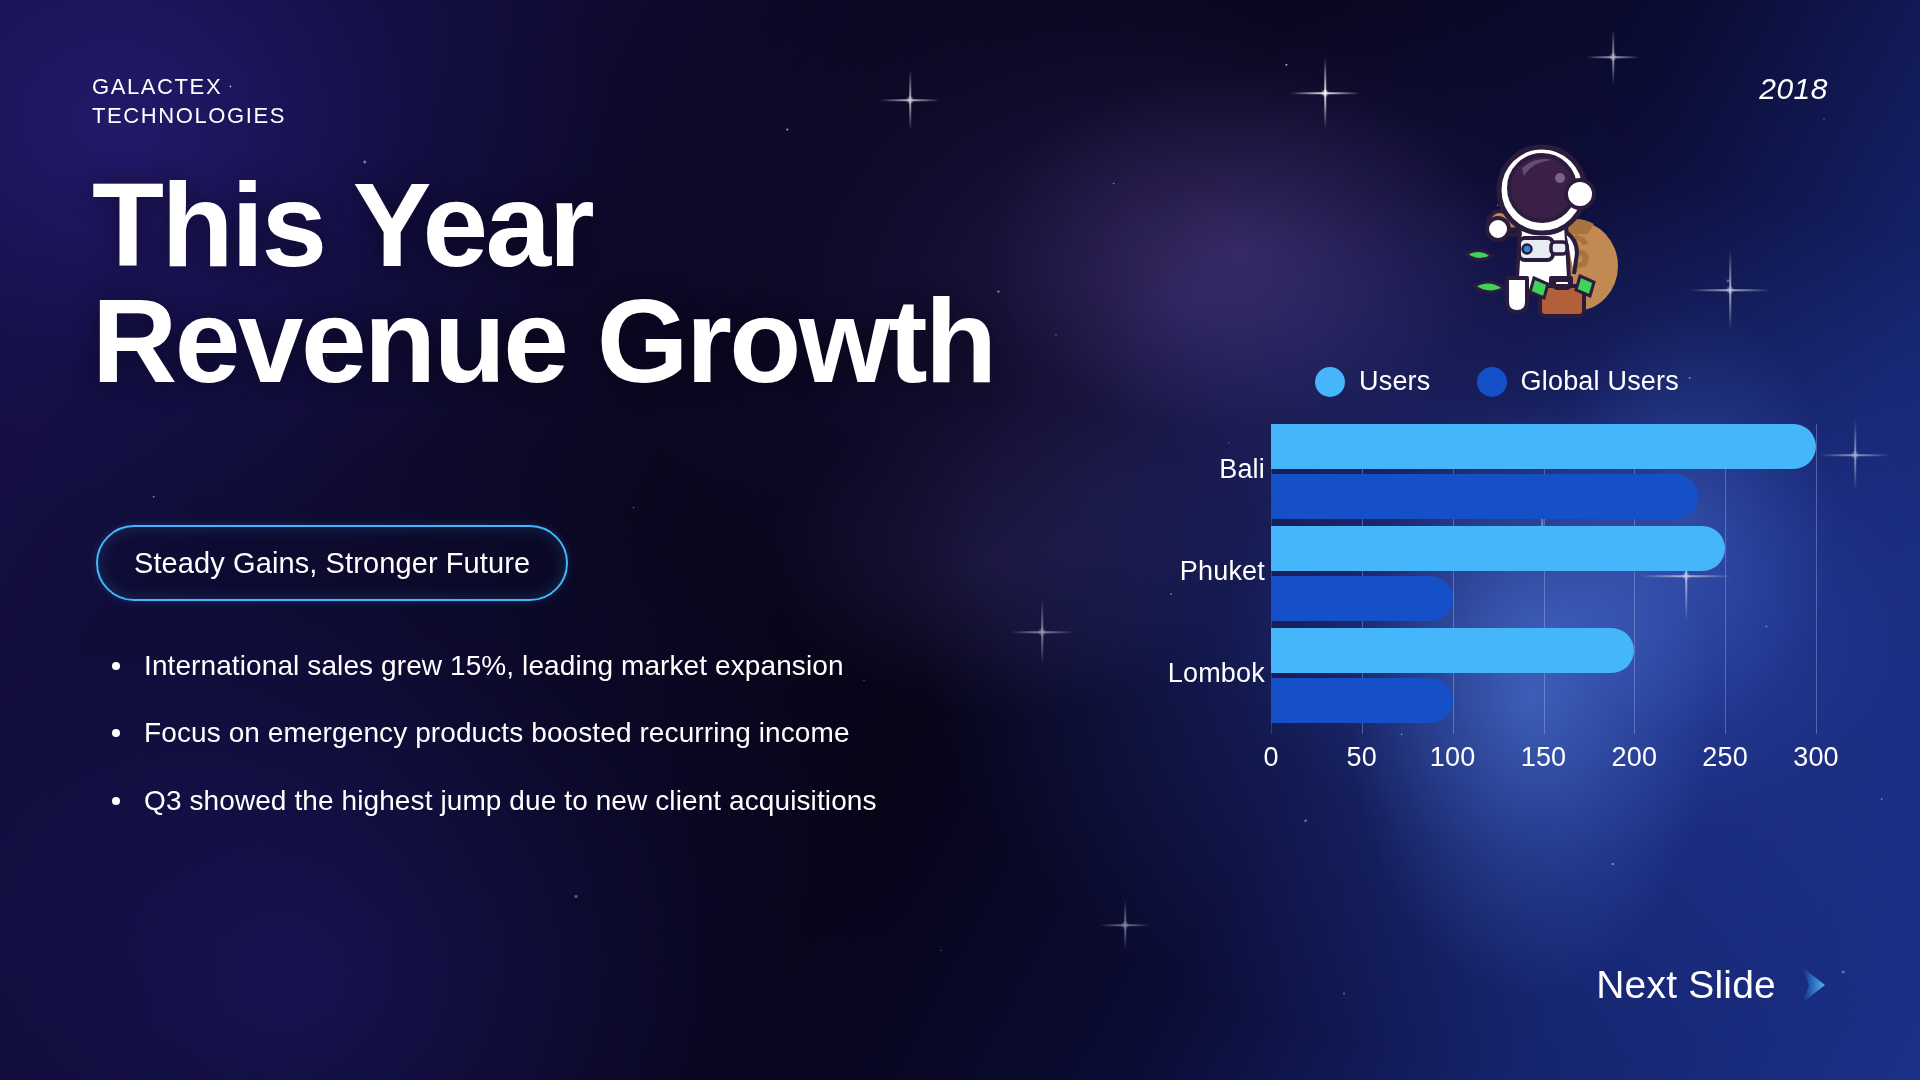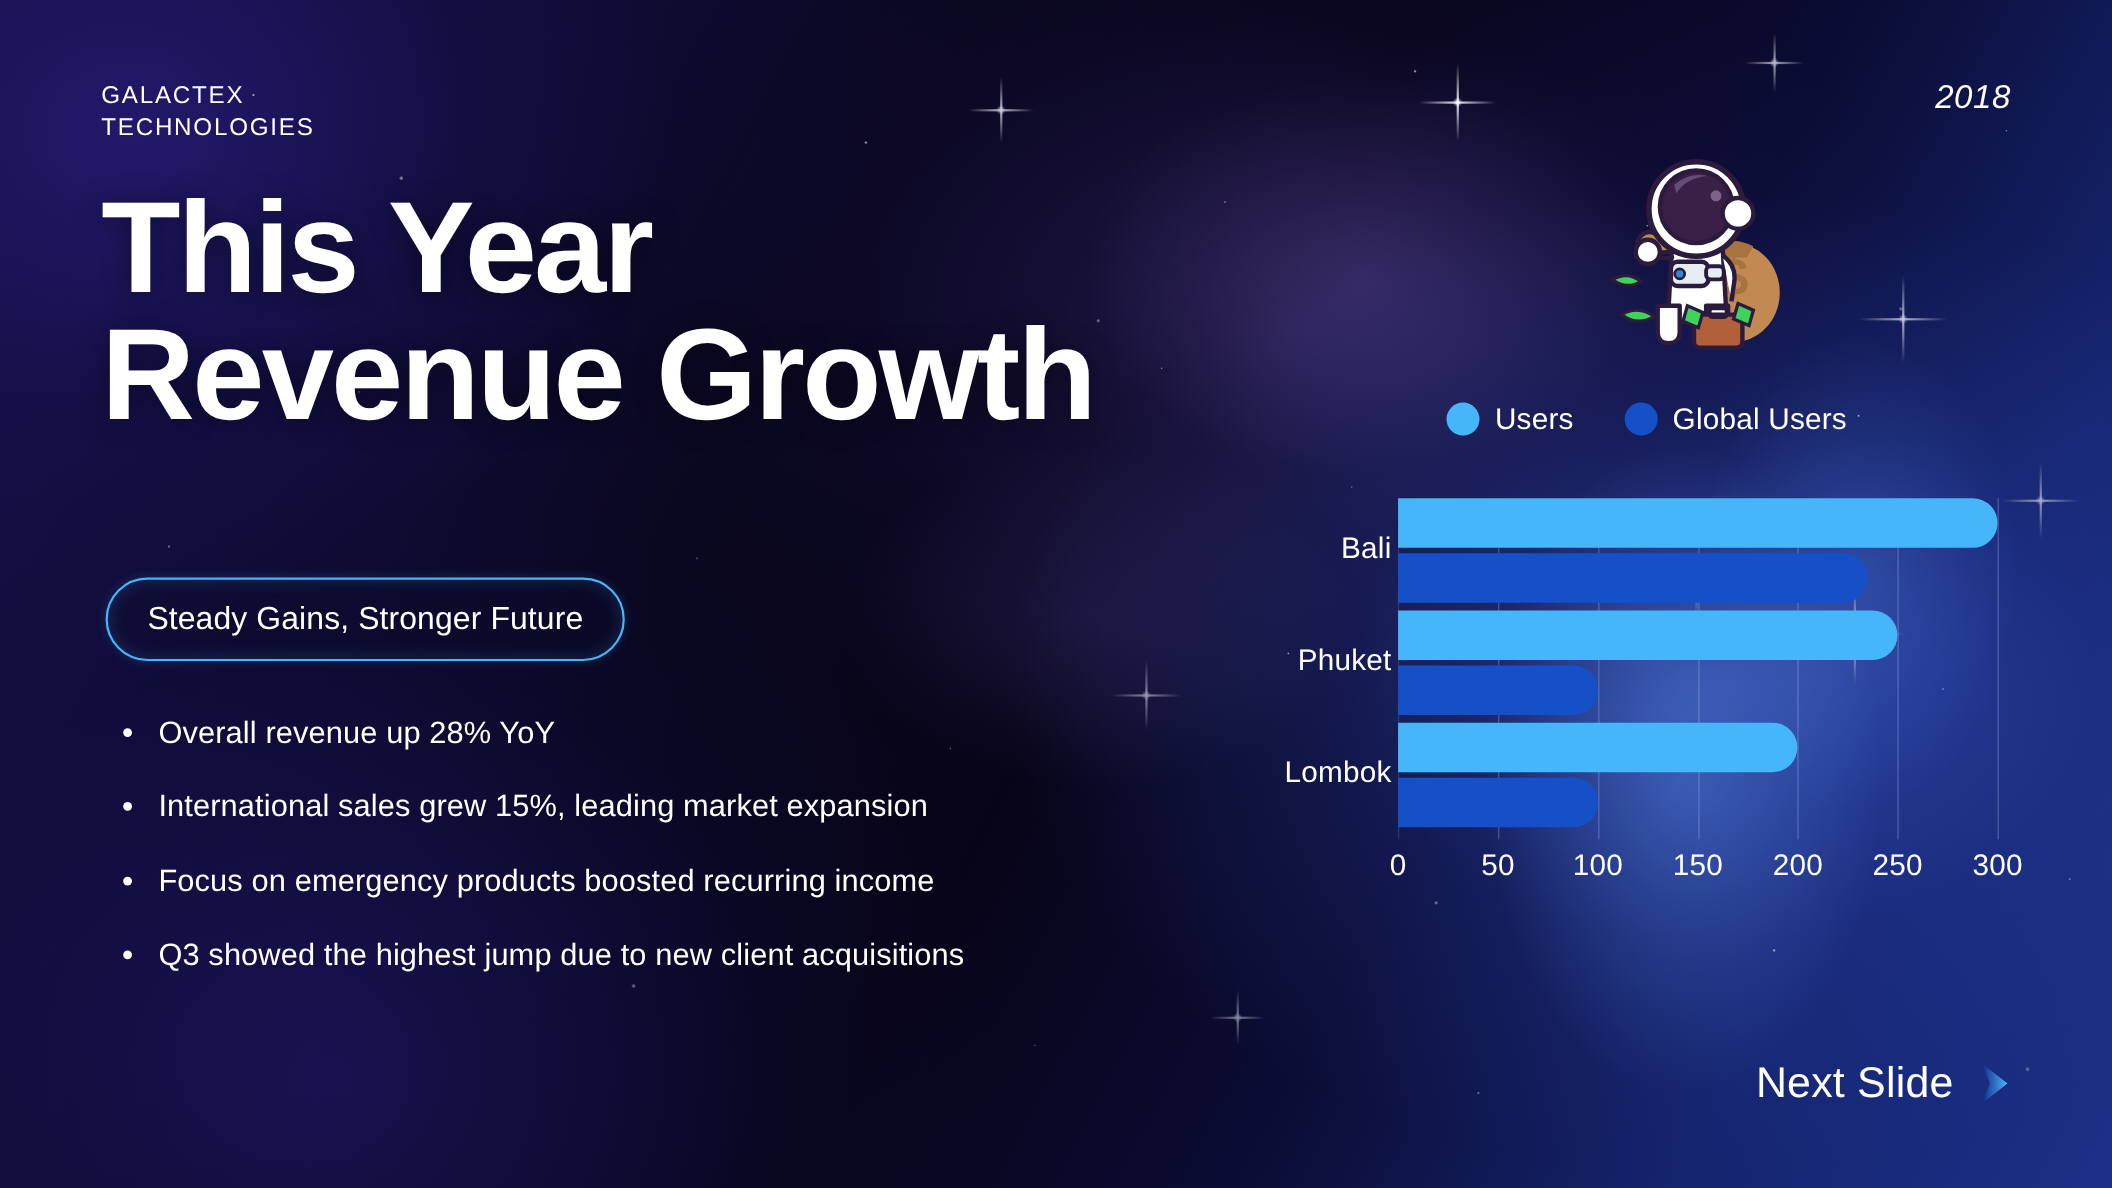"Users" .legend .item { align-items: flex-start -> center }
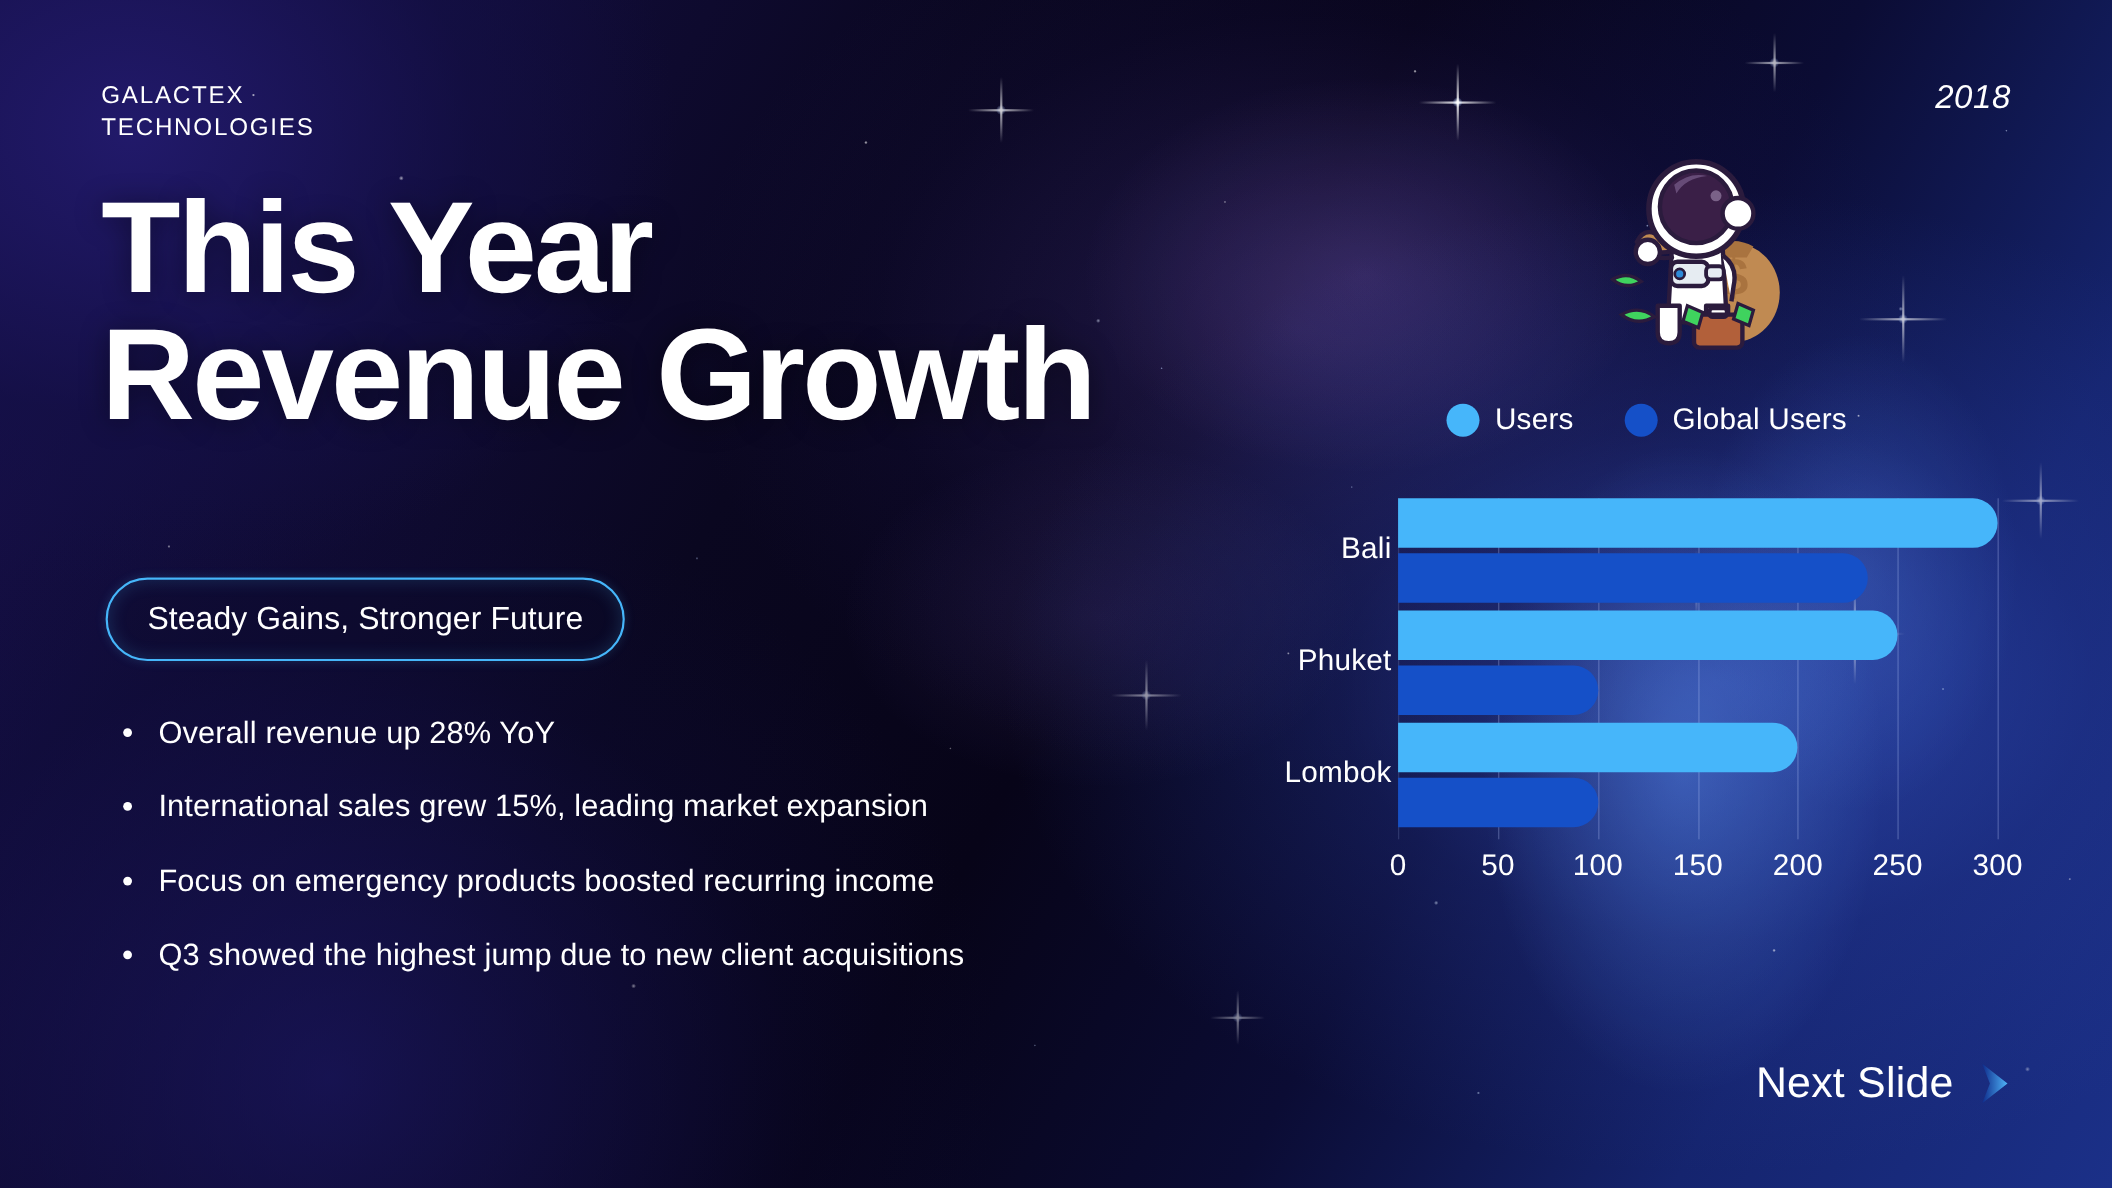"Bali" .chart { top: 453px -> 424px }
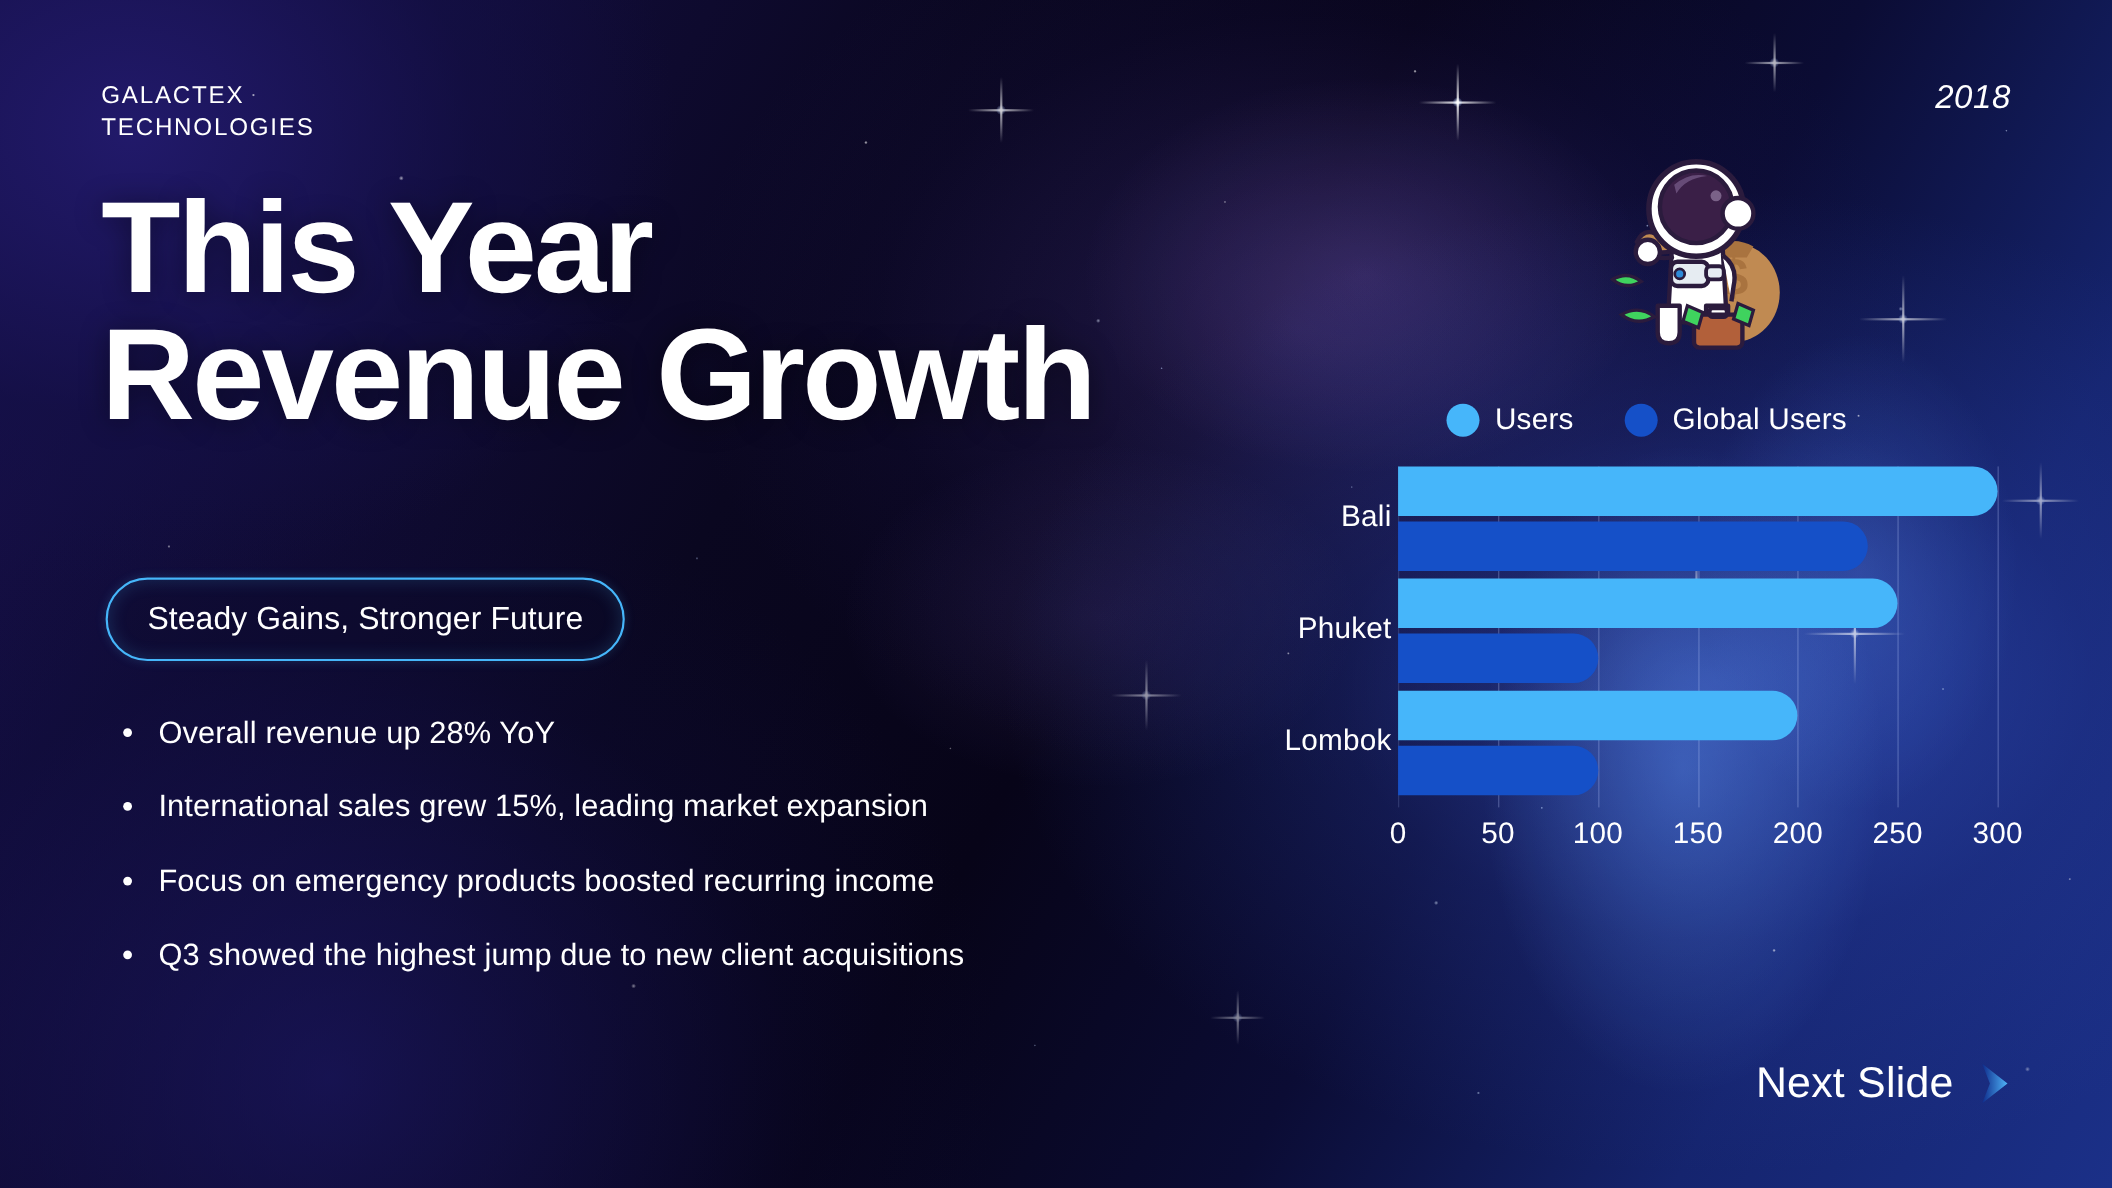"Overall revenue up 28% YoY" li { html: <li> <span></span> <span>Overall revenue up 28% YoY</span> </li> -> none }
